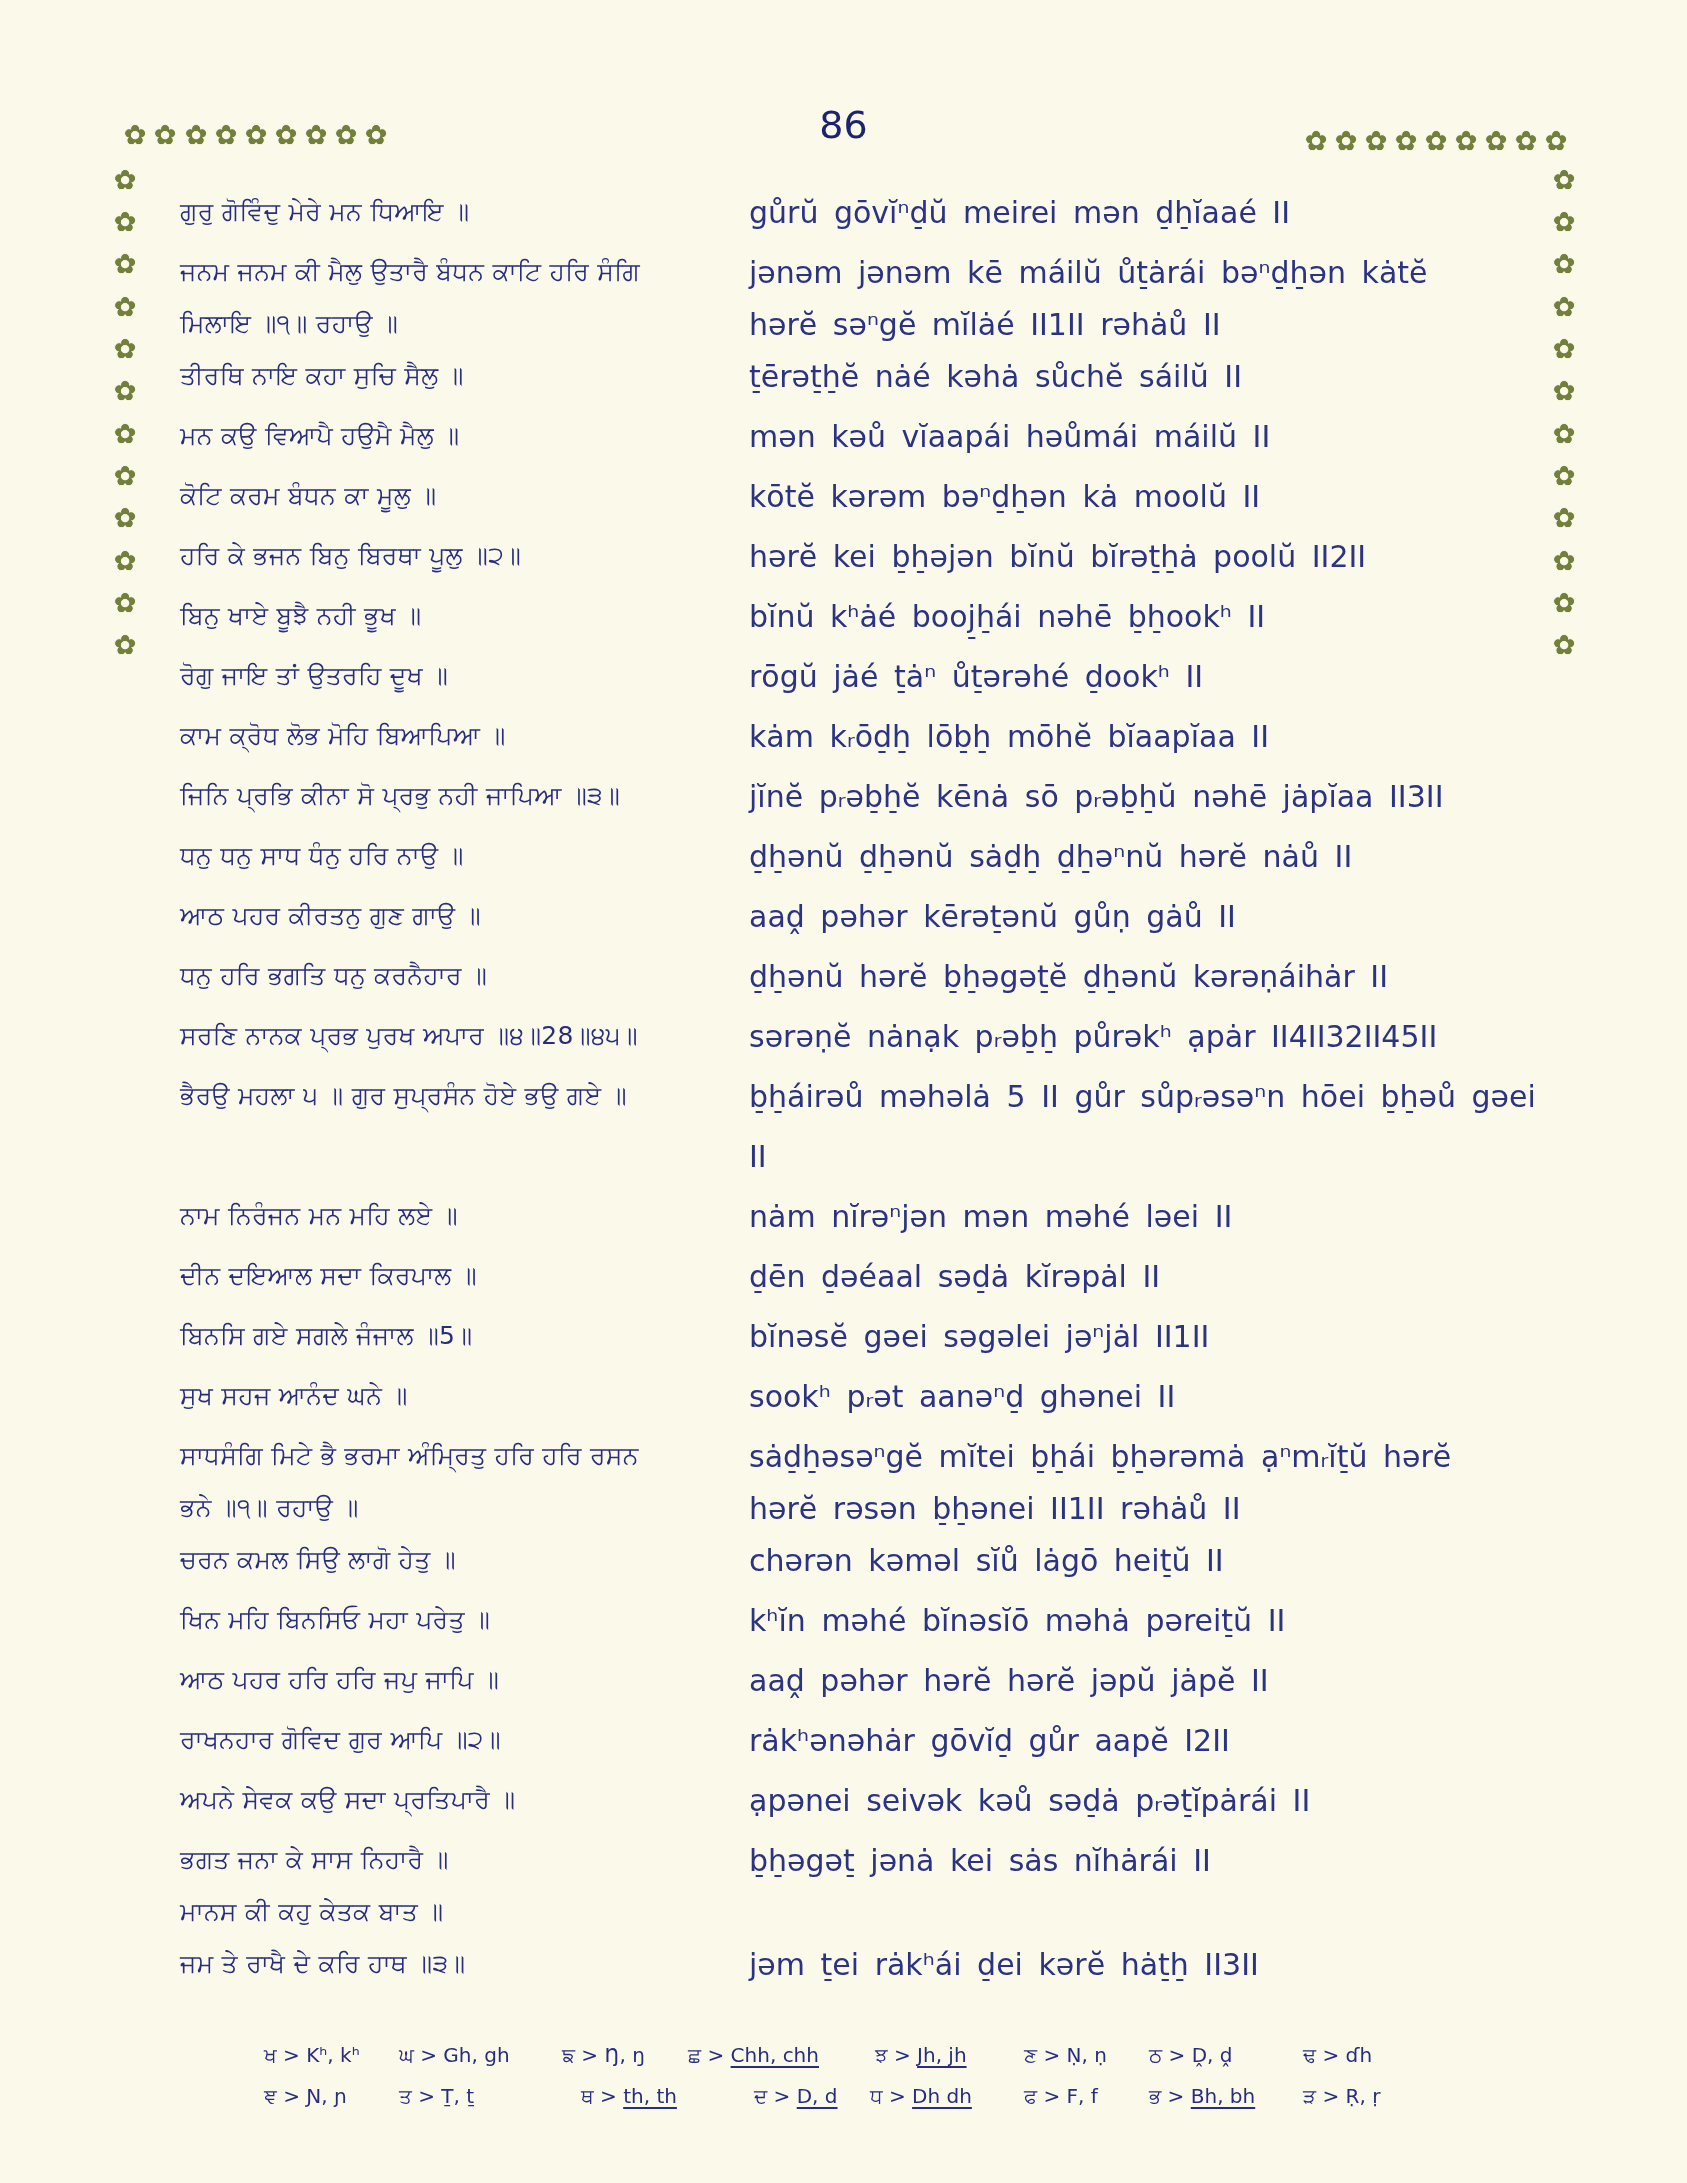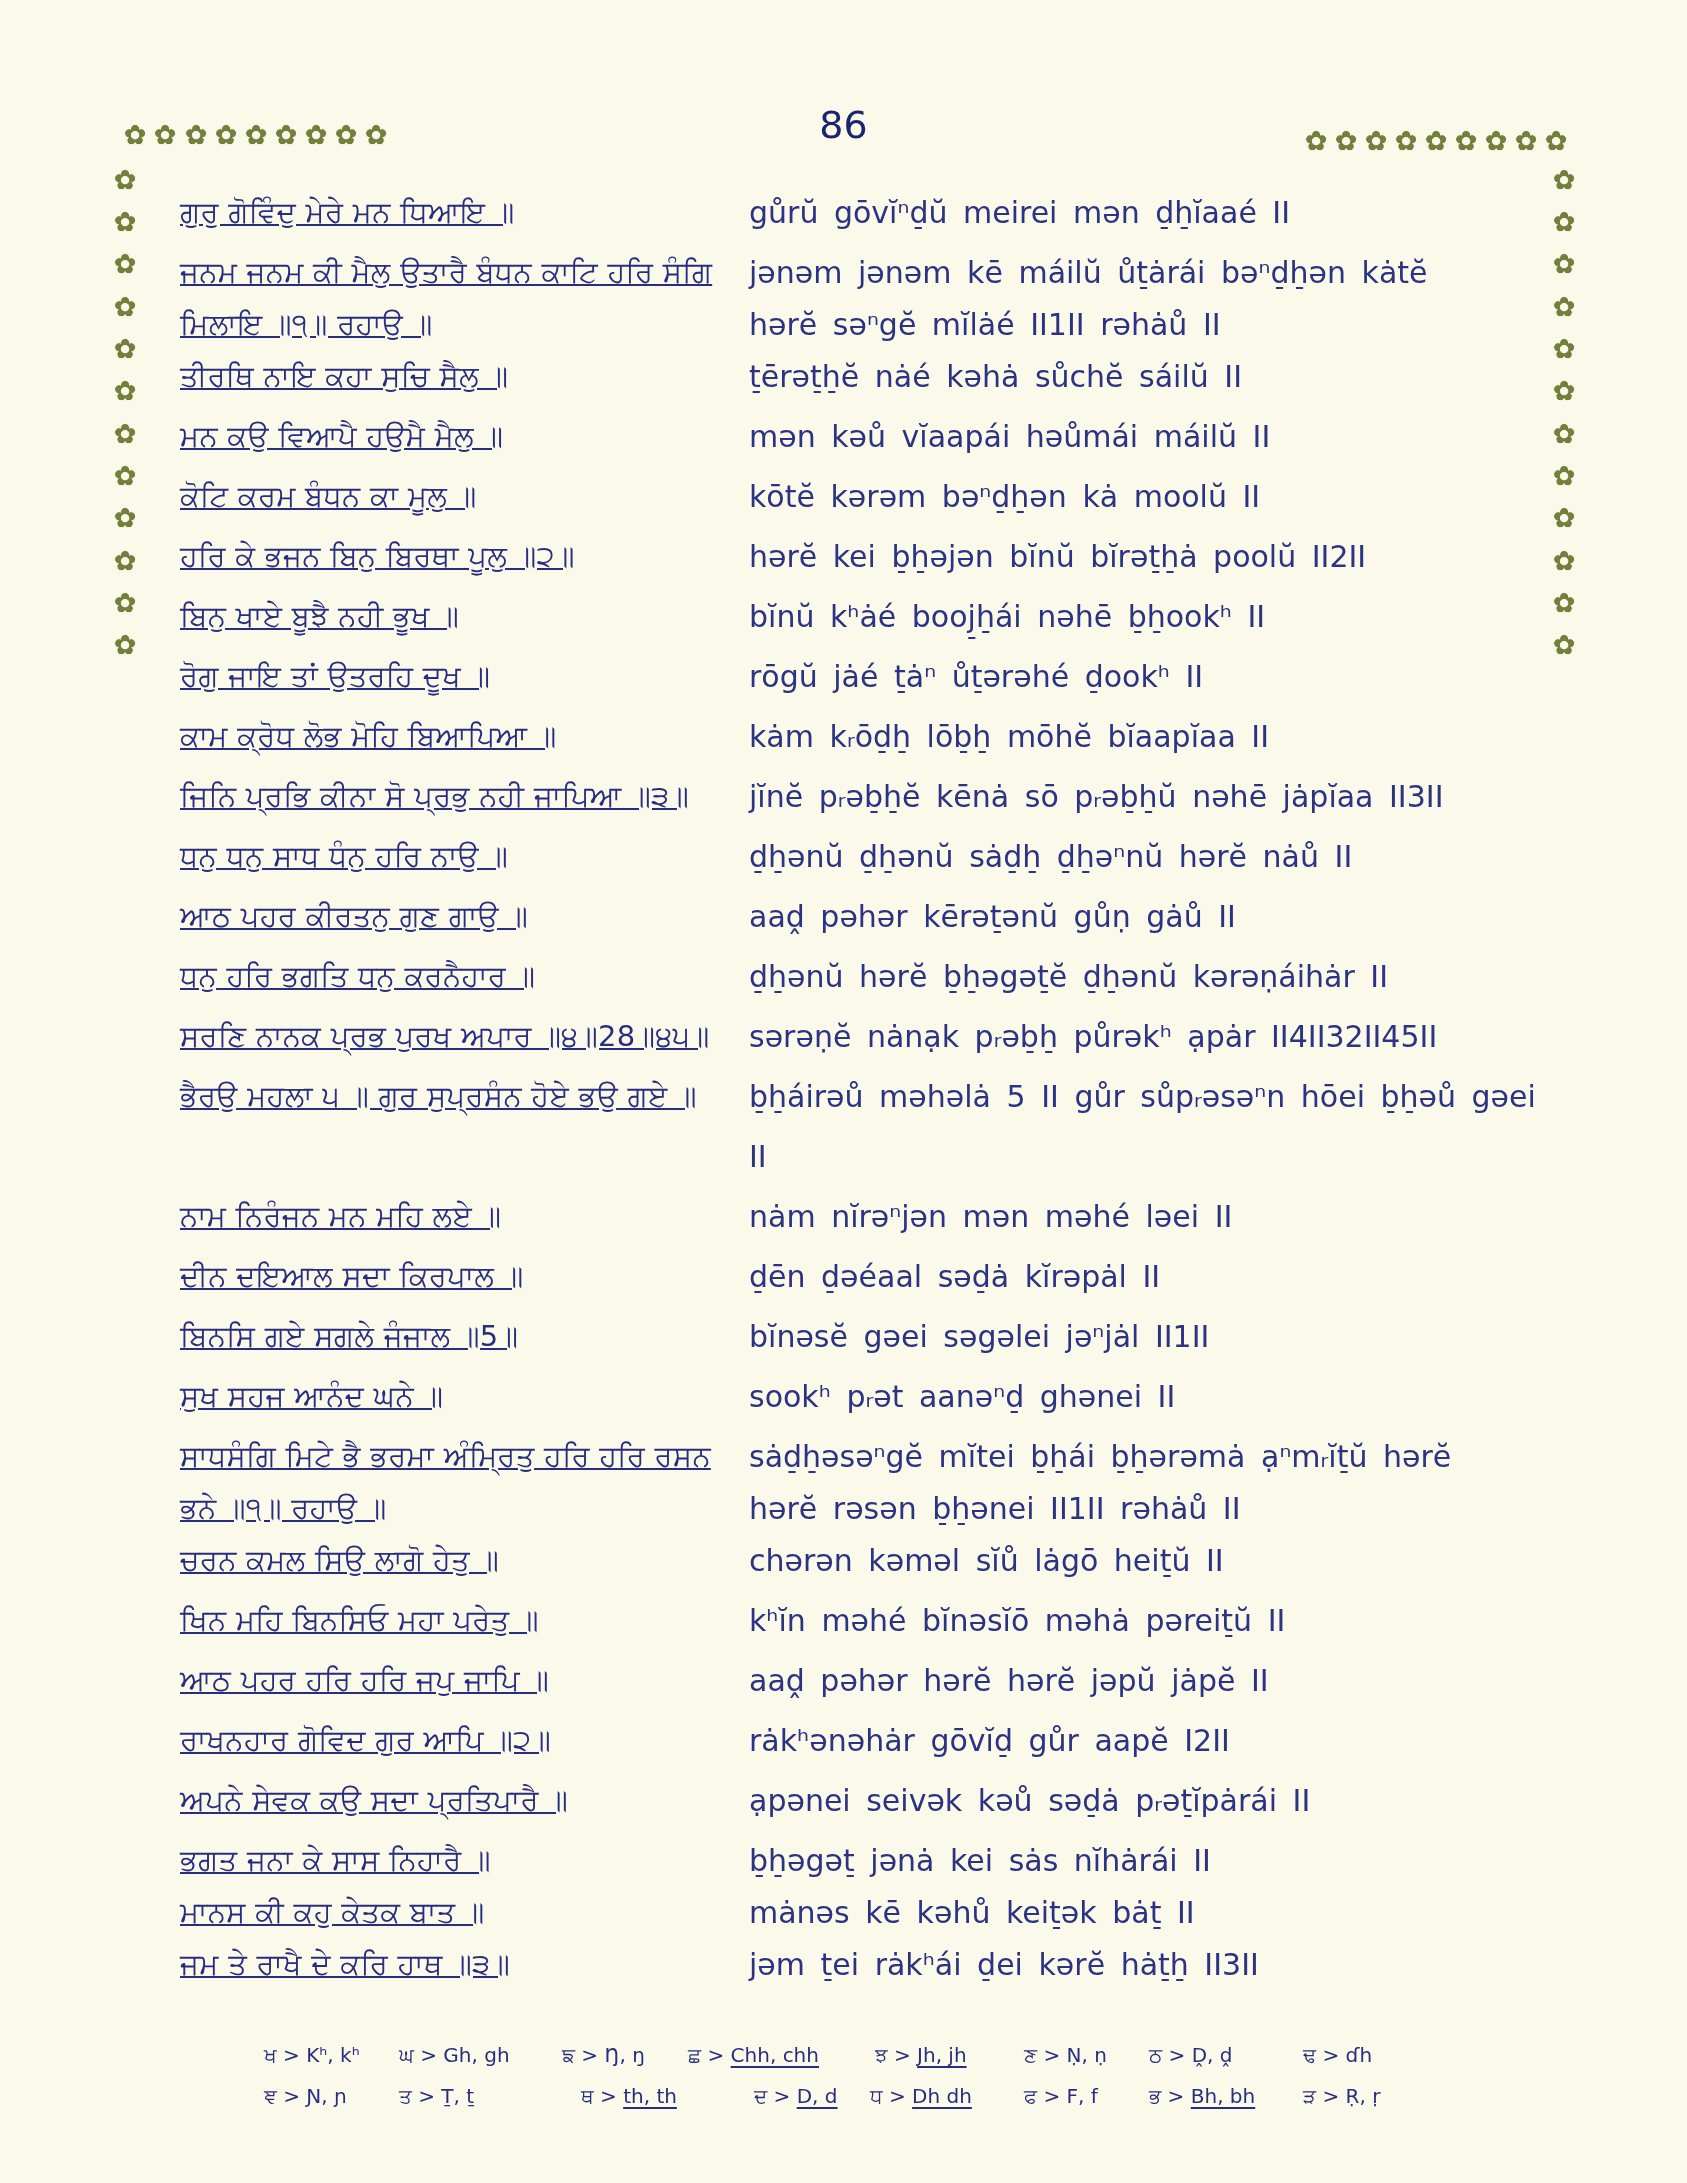"ਗੁਰੁ ਗੋਵਿੰਦੁ ਮੇਰੇ ਮਨ ਧਿਆਇ" .gcell { font-size: 29px -> 25px; text-decoration: underline -> none }
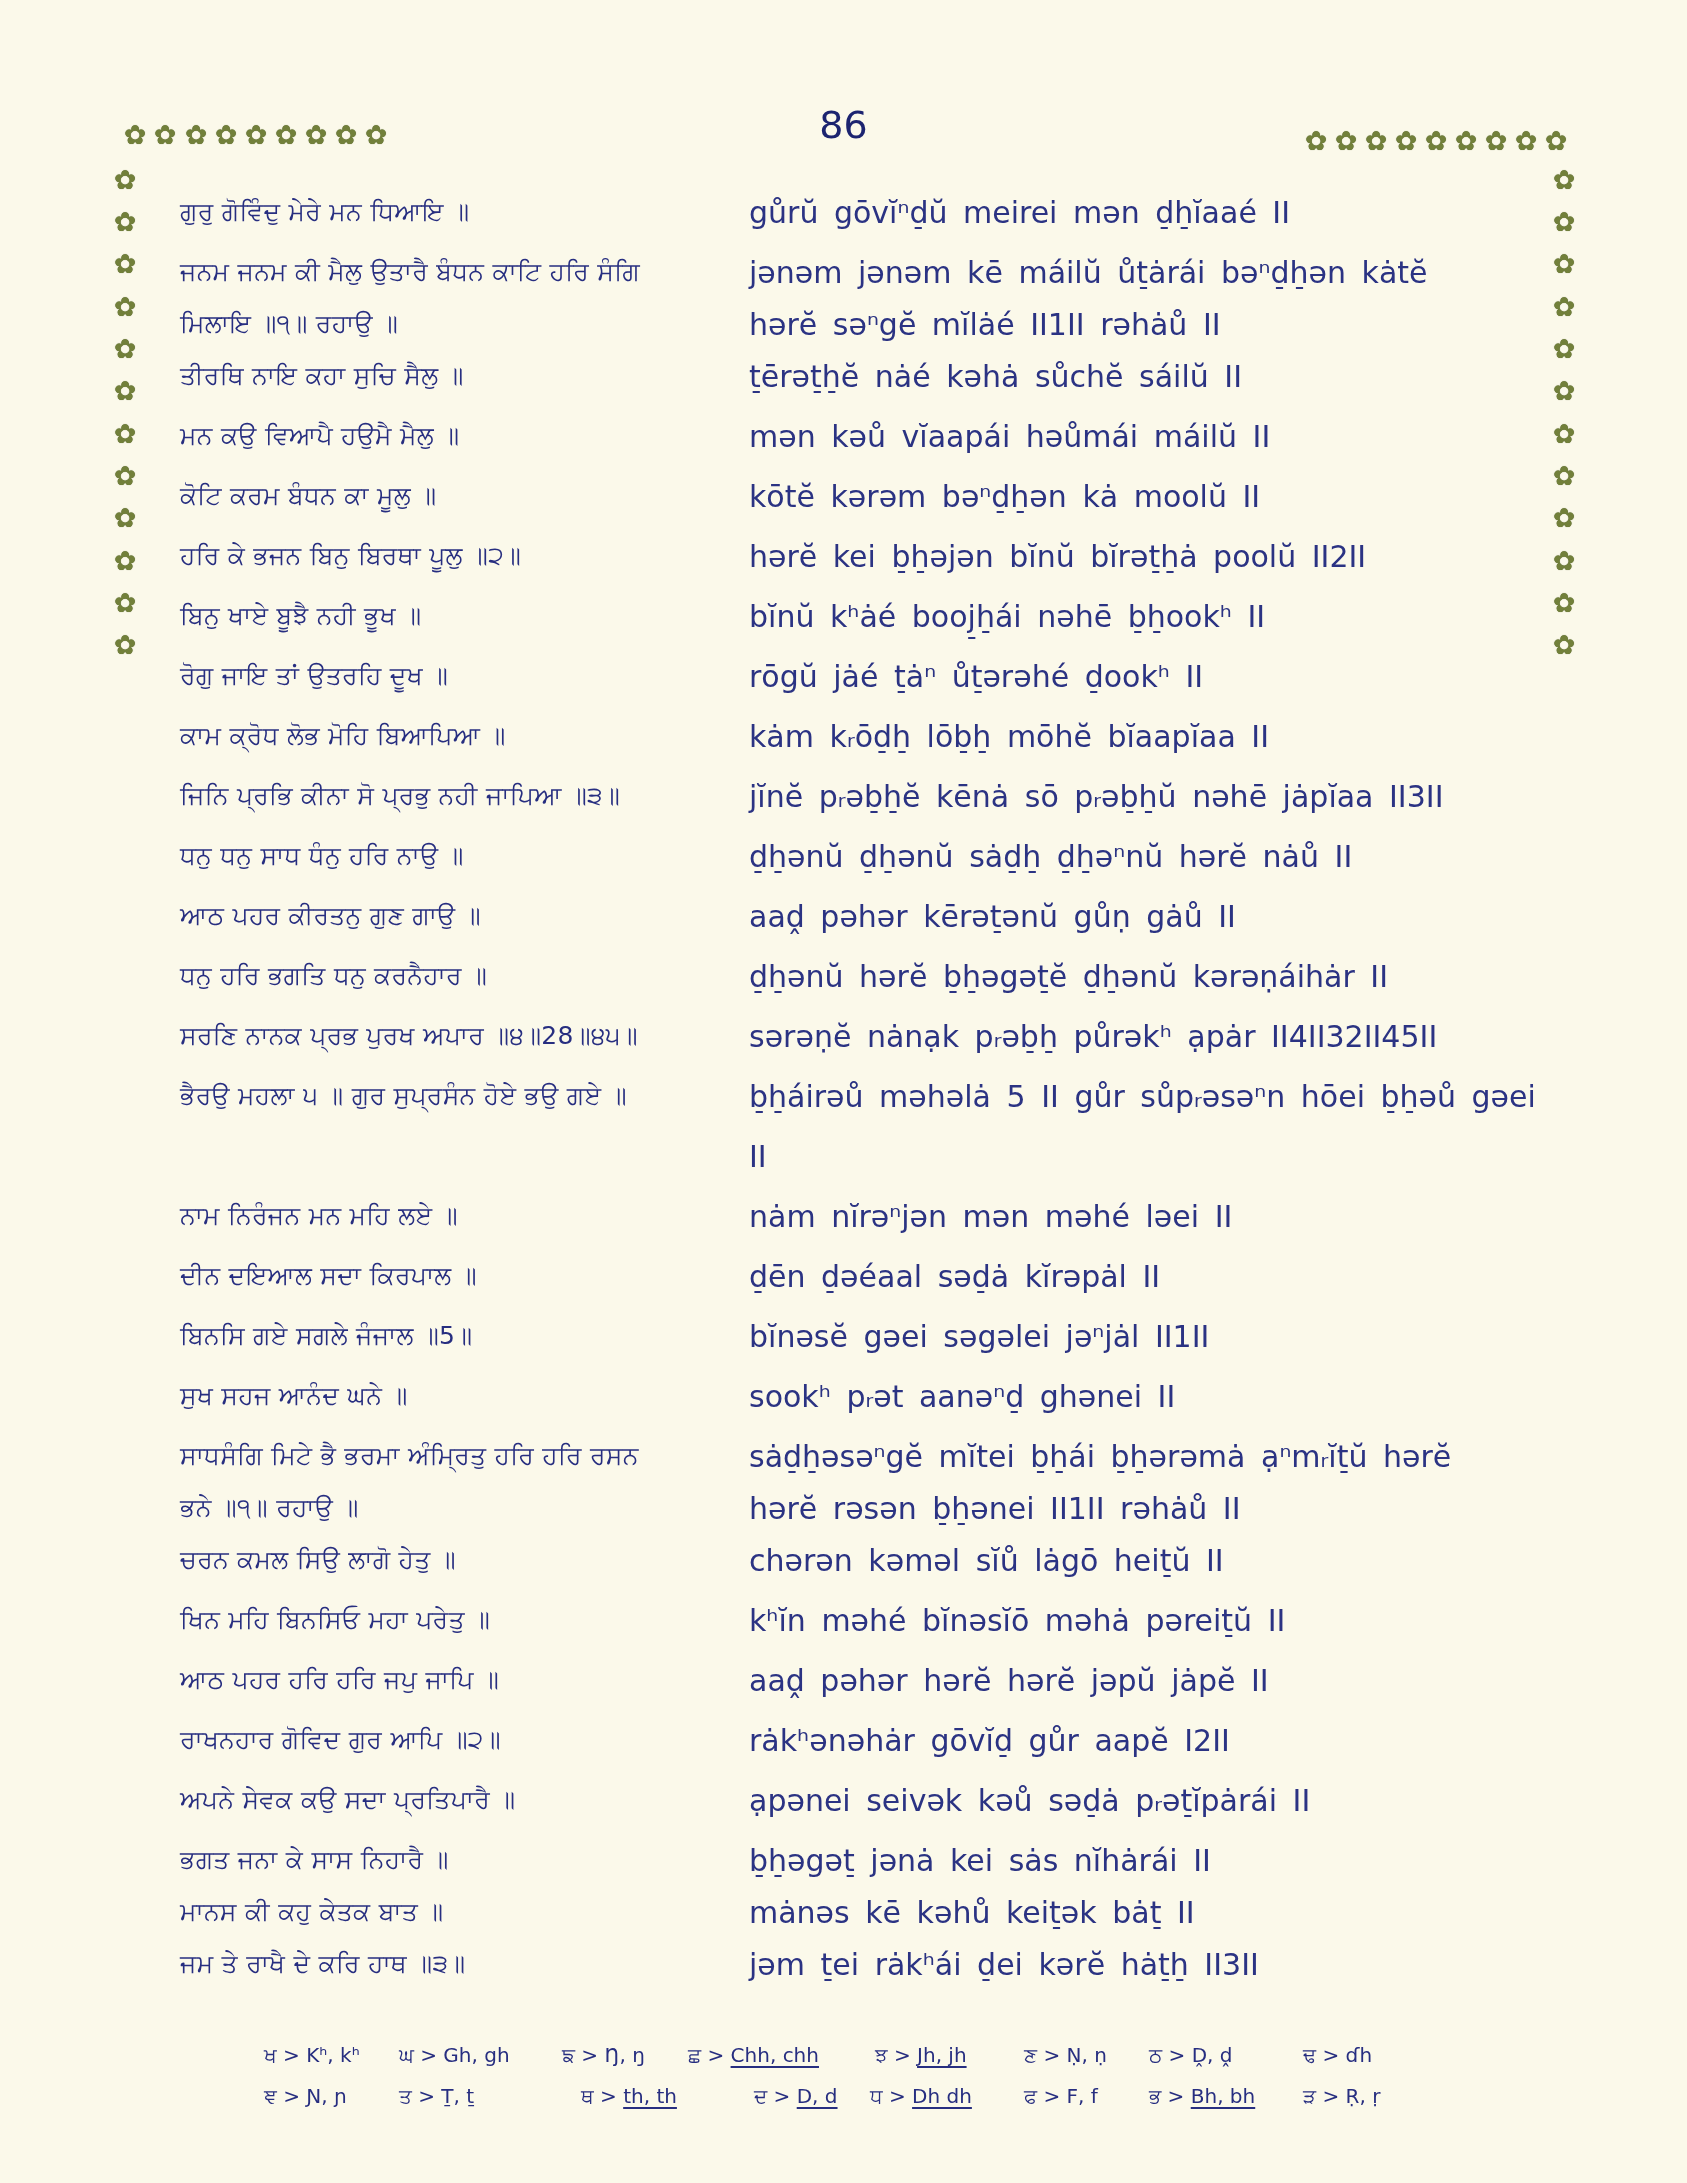"mȧnəs kē kəhů keit̠ək bȧt̠" div.rcell { html: <div>mȧnəs kē kəhů keit̠ək bȧt̠ II</div> -> none }
